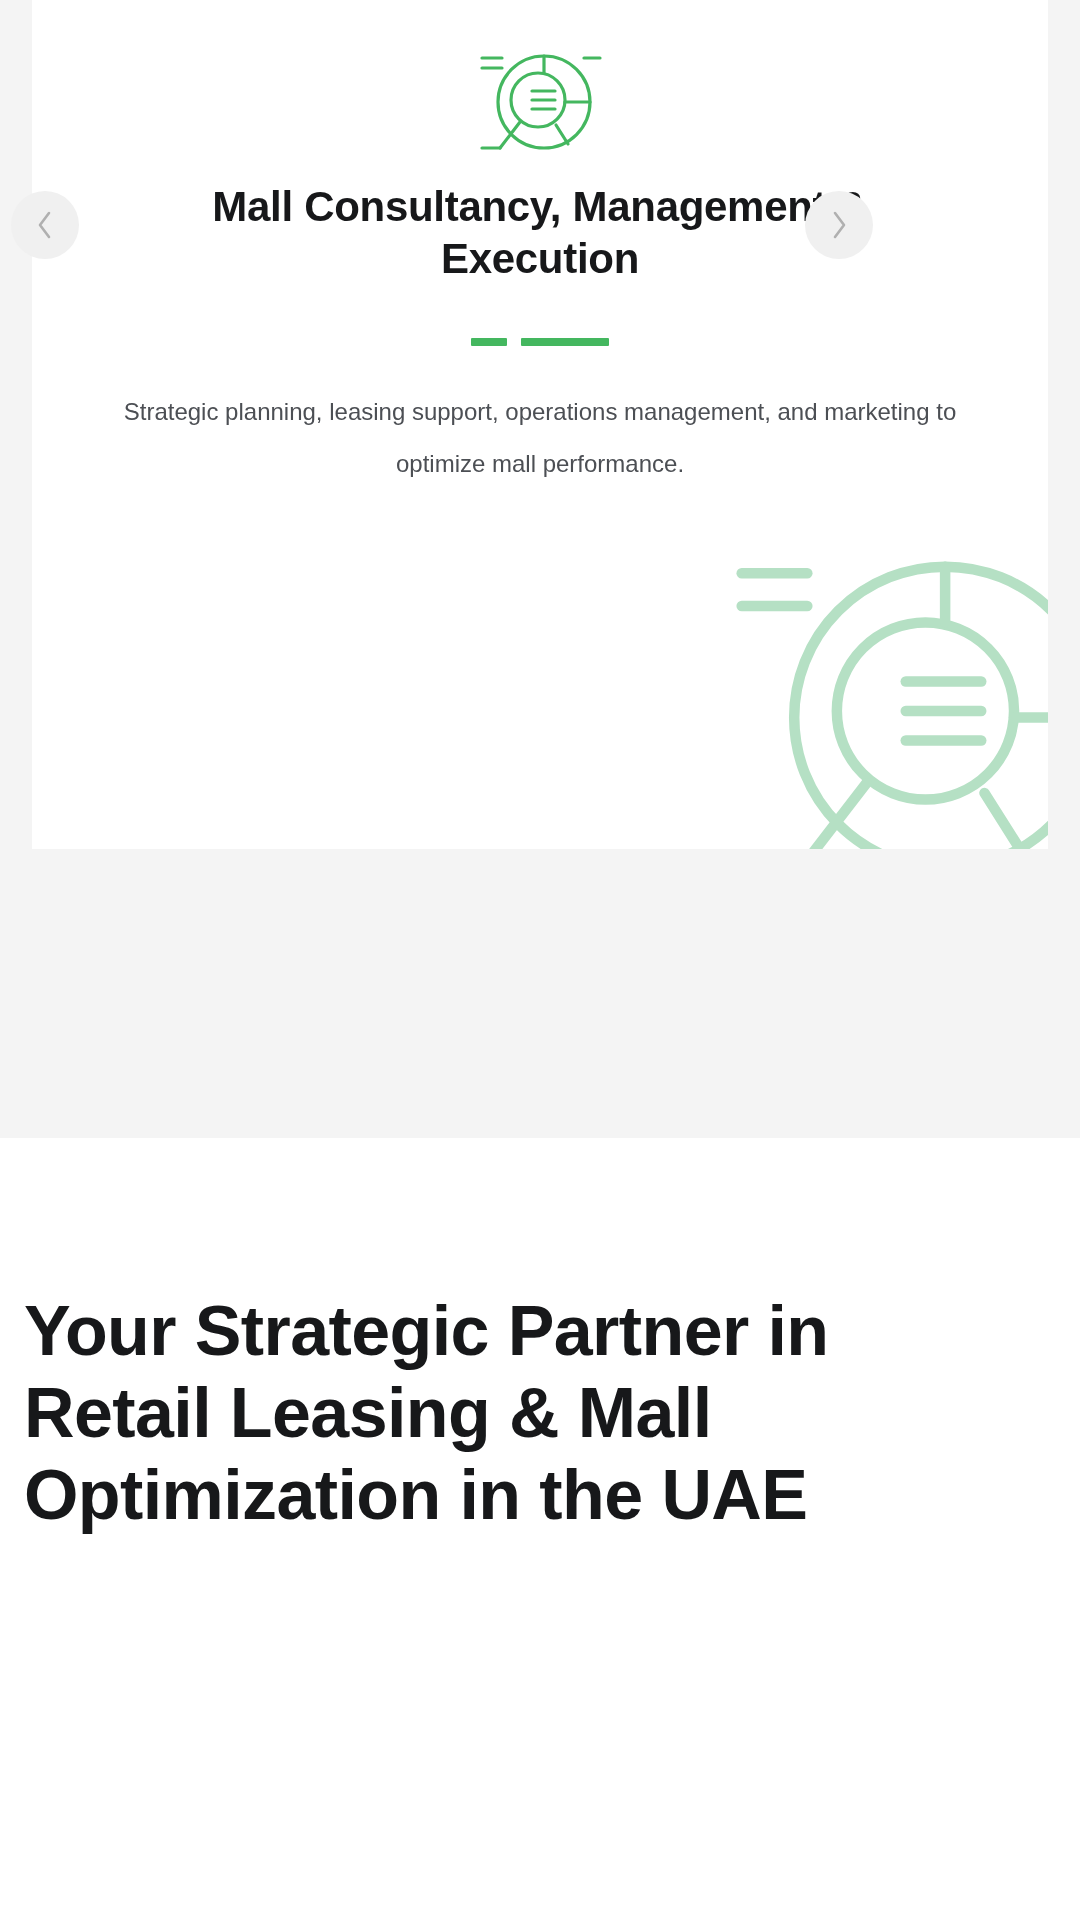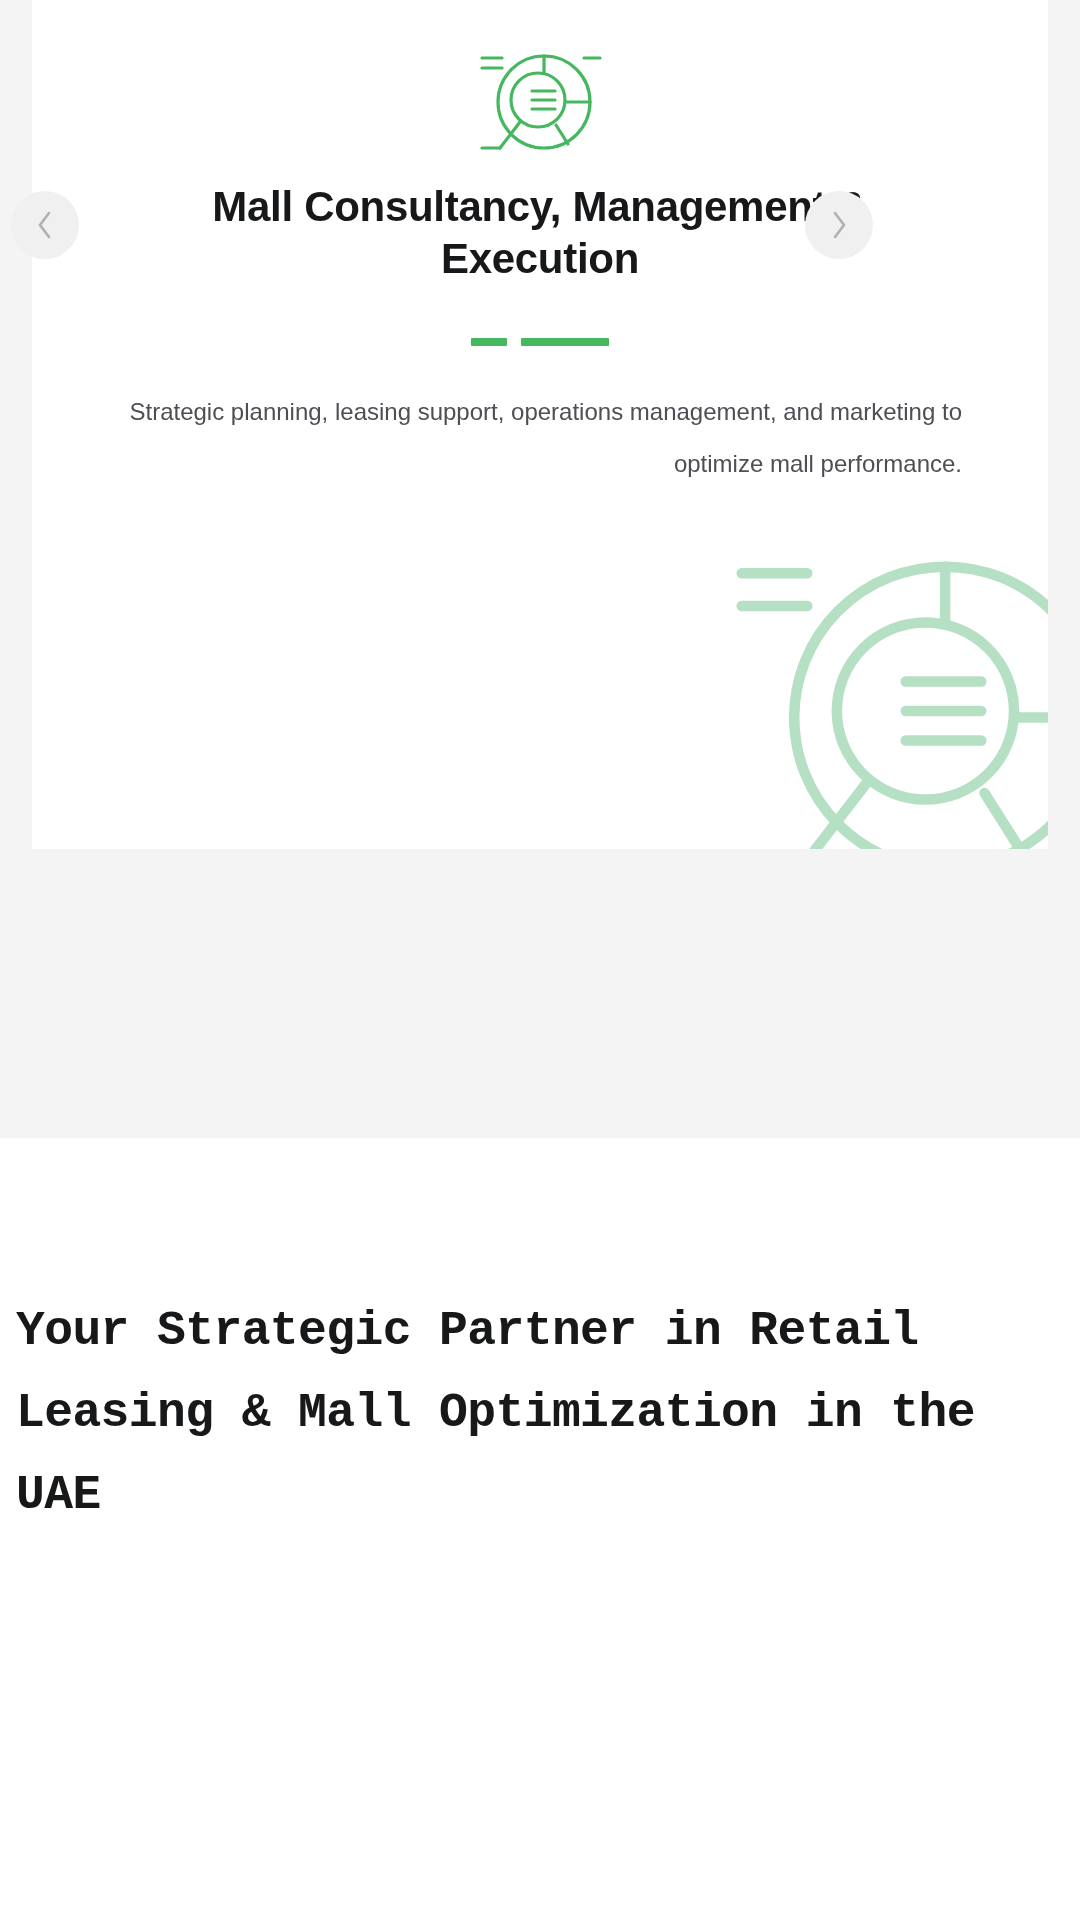"Strategic planning, leasing support," .slide-desc { text-align: right -> center }
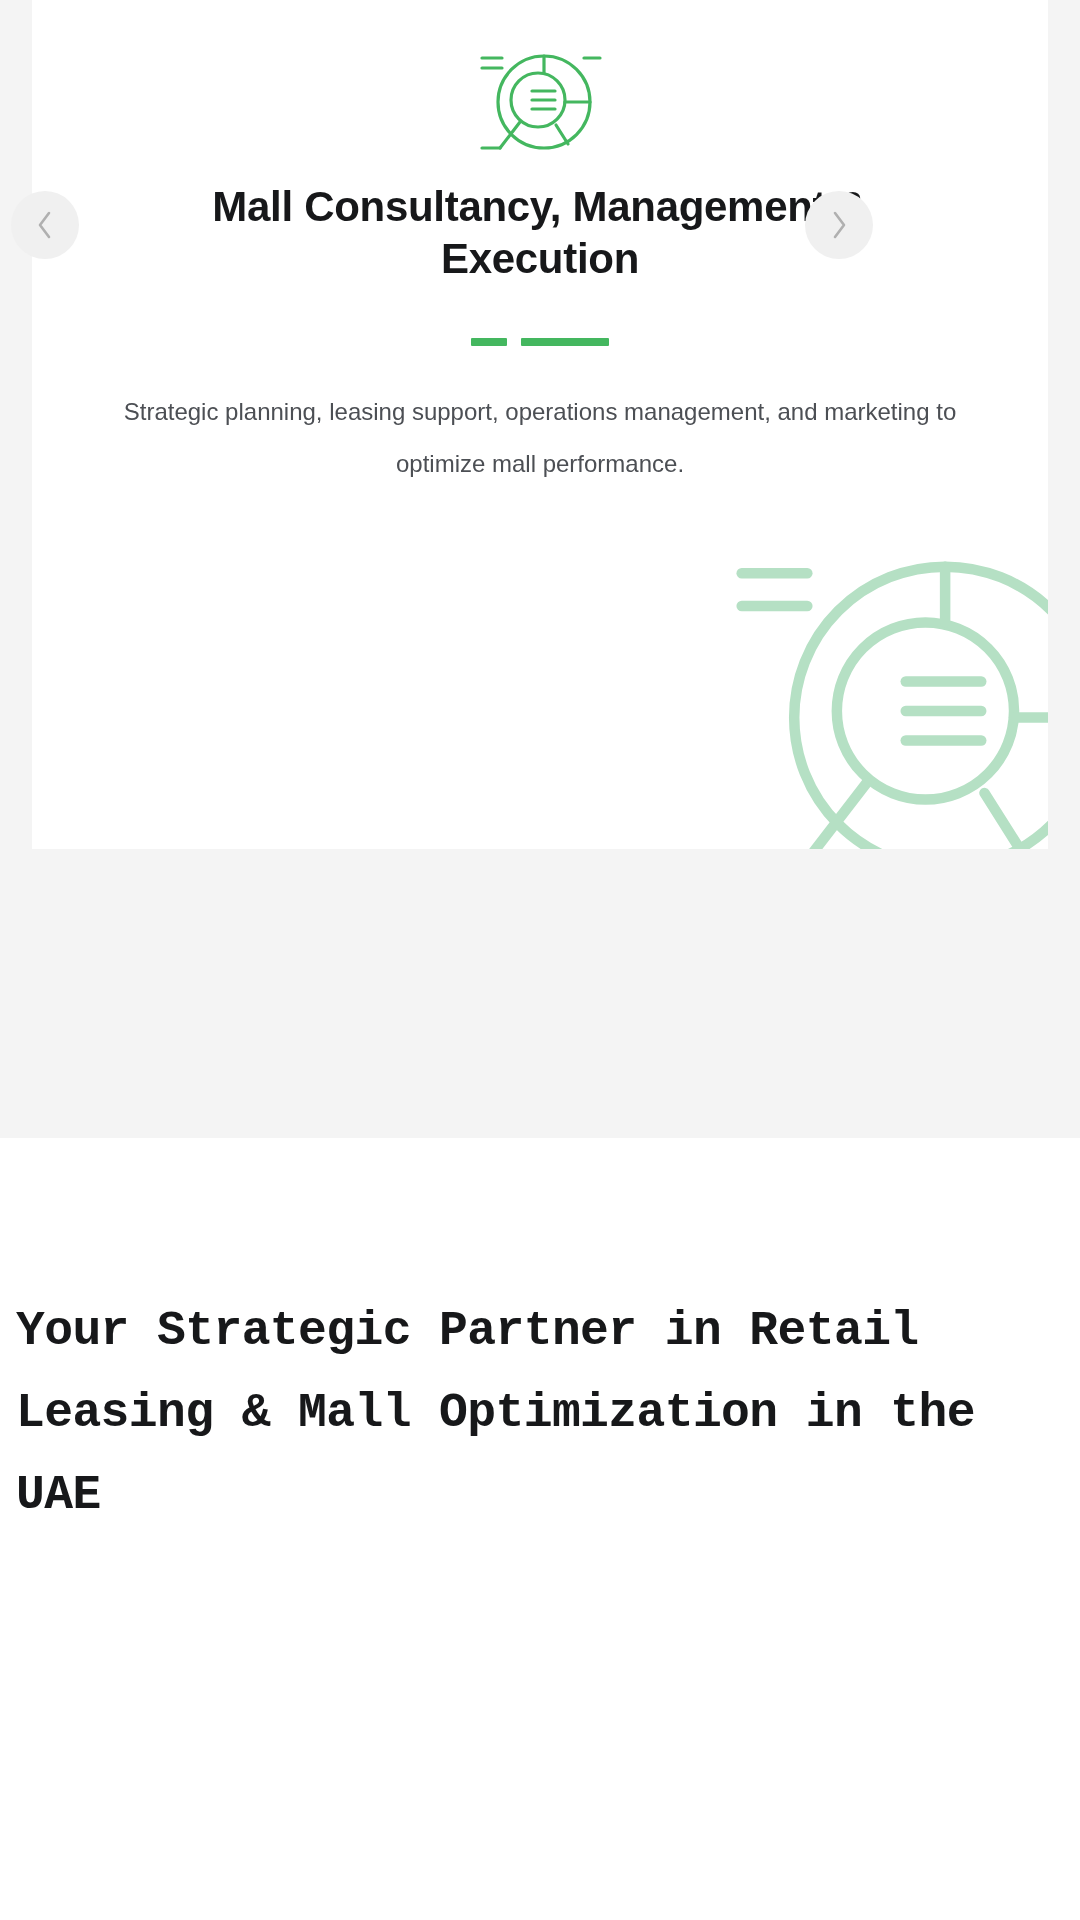"Your Strategic Partner in Retail" .intro-heading { font-family: Liberation Mono, monospace -> none; font-size: 48px -> 70px; left: 16px -> 24px }
